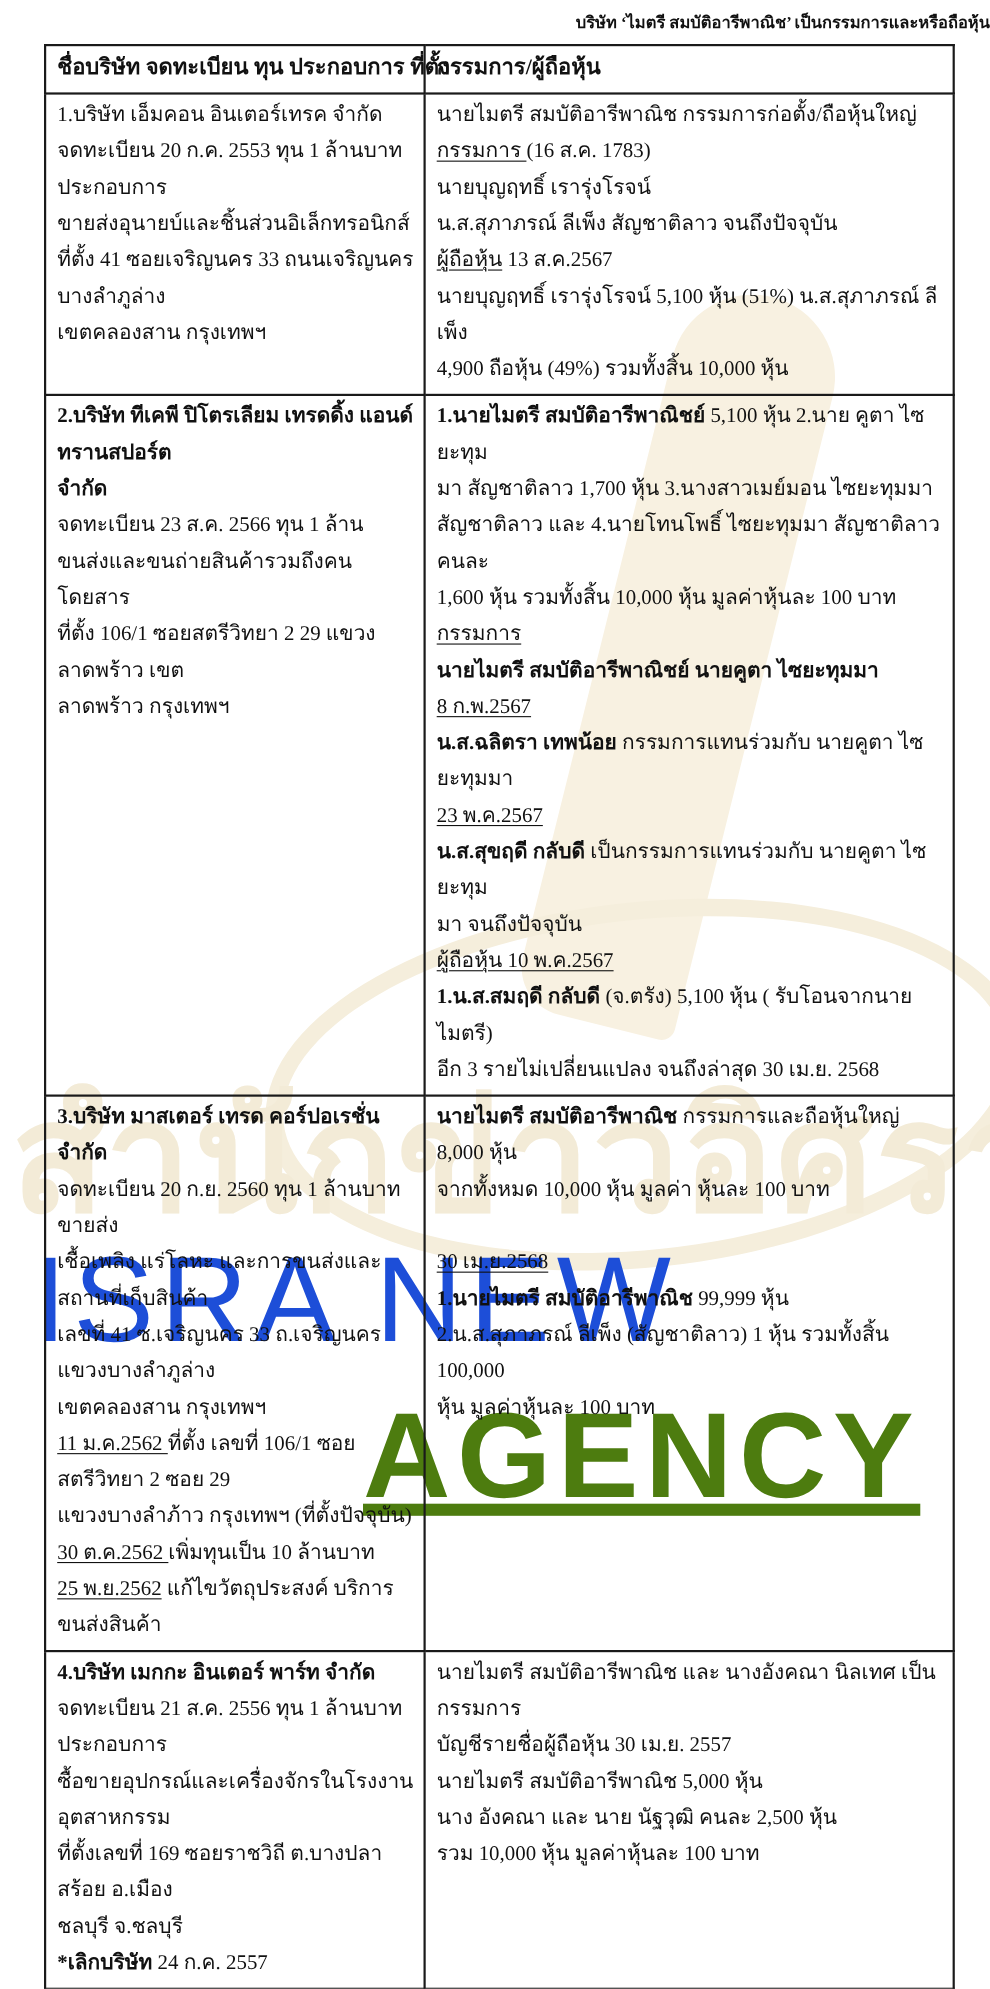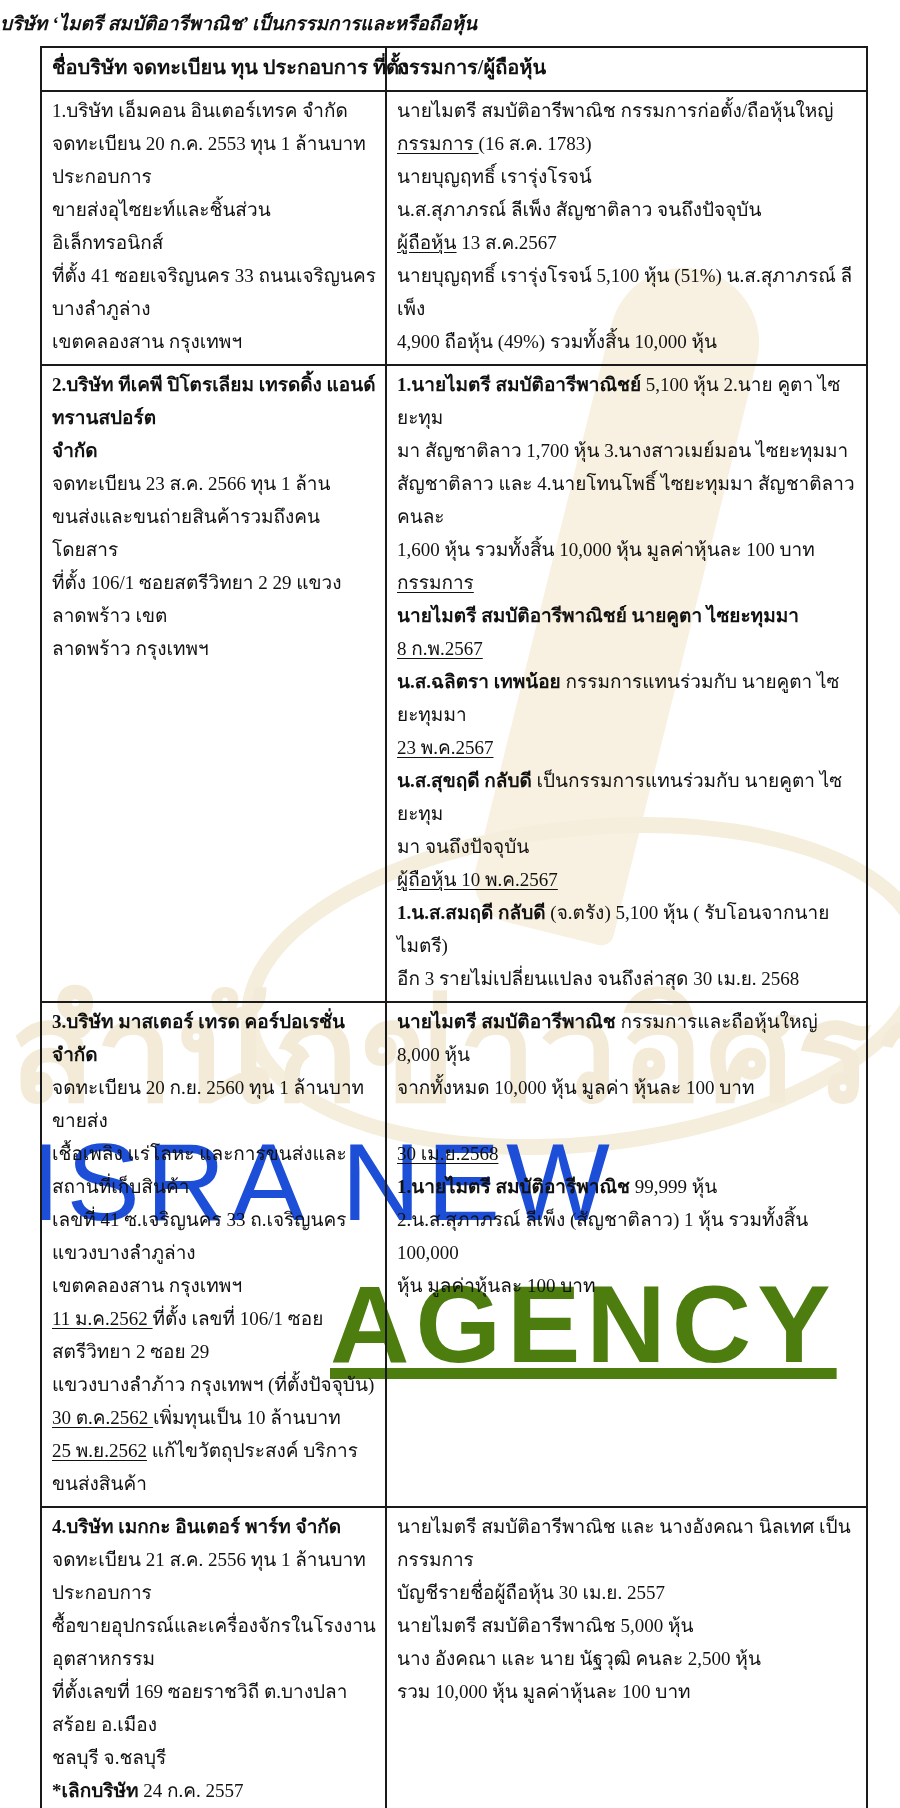"บริษัท ‘ไมตรี สมบัติอารีพาณิช’" .title { font-size: 19px -> 15px; font-style: italic -> none; text-align: left -> right }
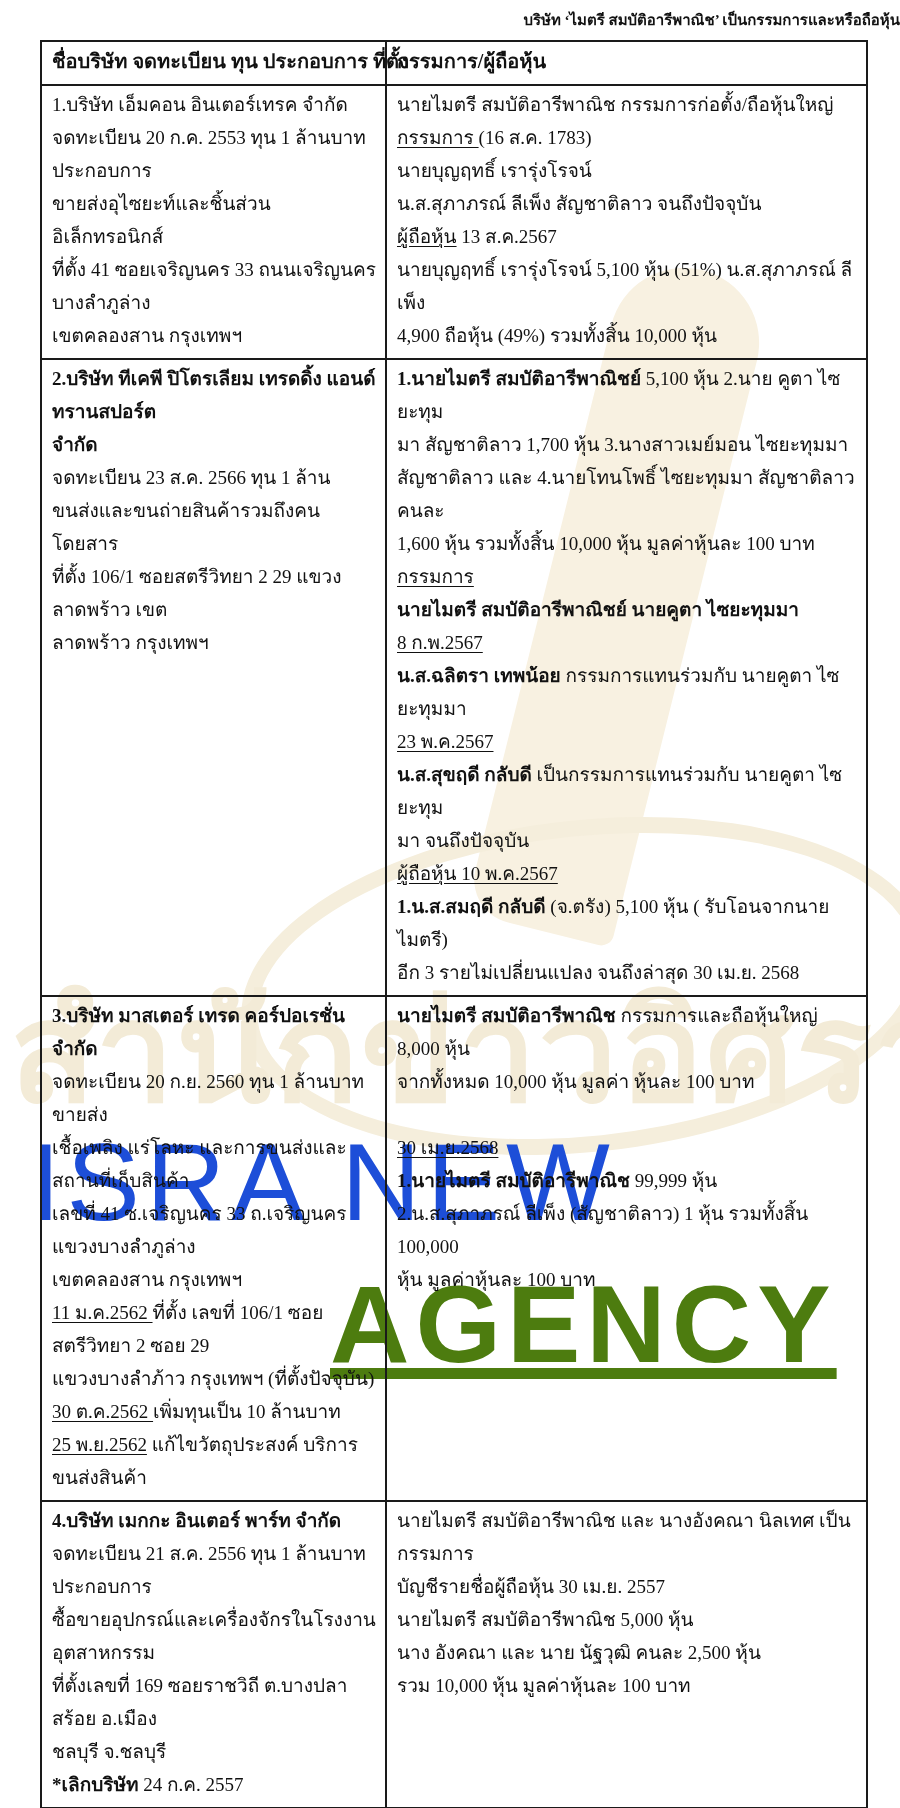"ขายส่งอุไซยะท์และชิ้นส่วนอิเล็กทรอนิกส์" span { text: ขายส่งอุไซยะท์และชิ้นส่วนอิเล็กทรอนิกส์ -> ขายส่งอุนายบ์และชิ้นส่วนอิเล็กทรอนิกส์ }
